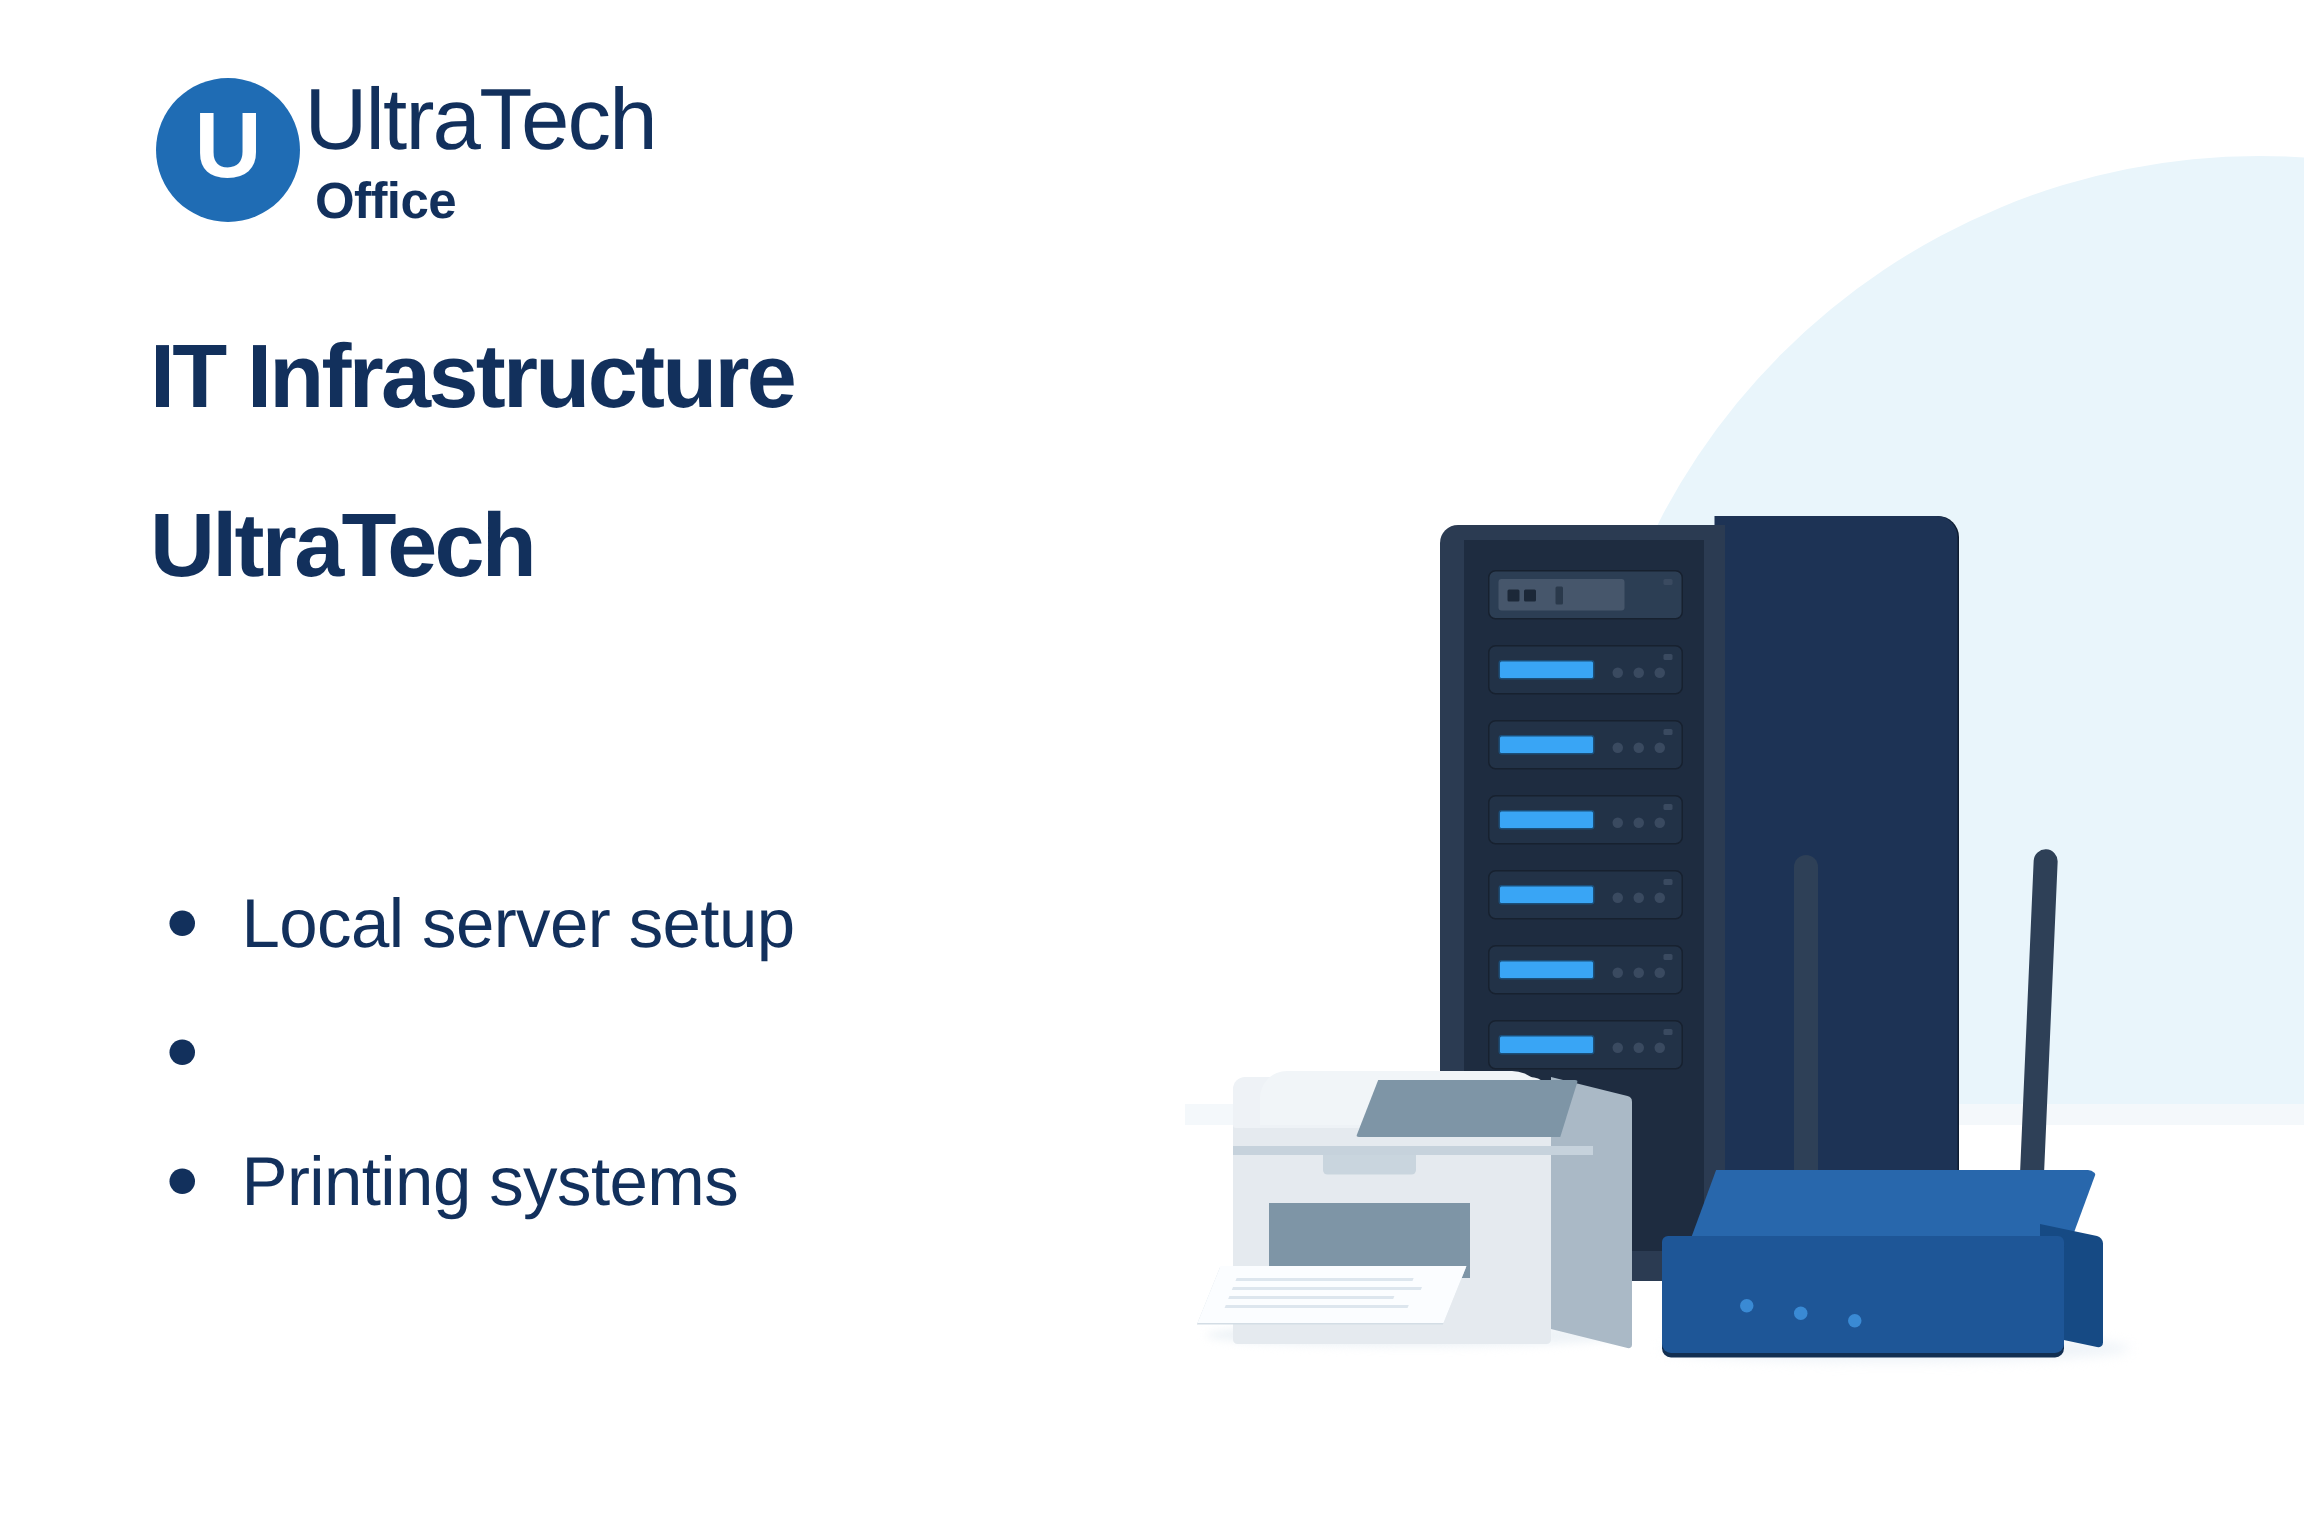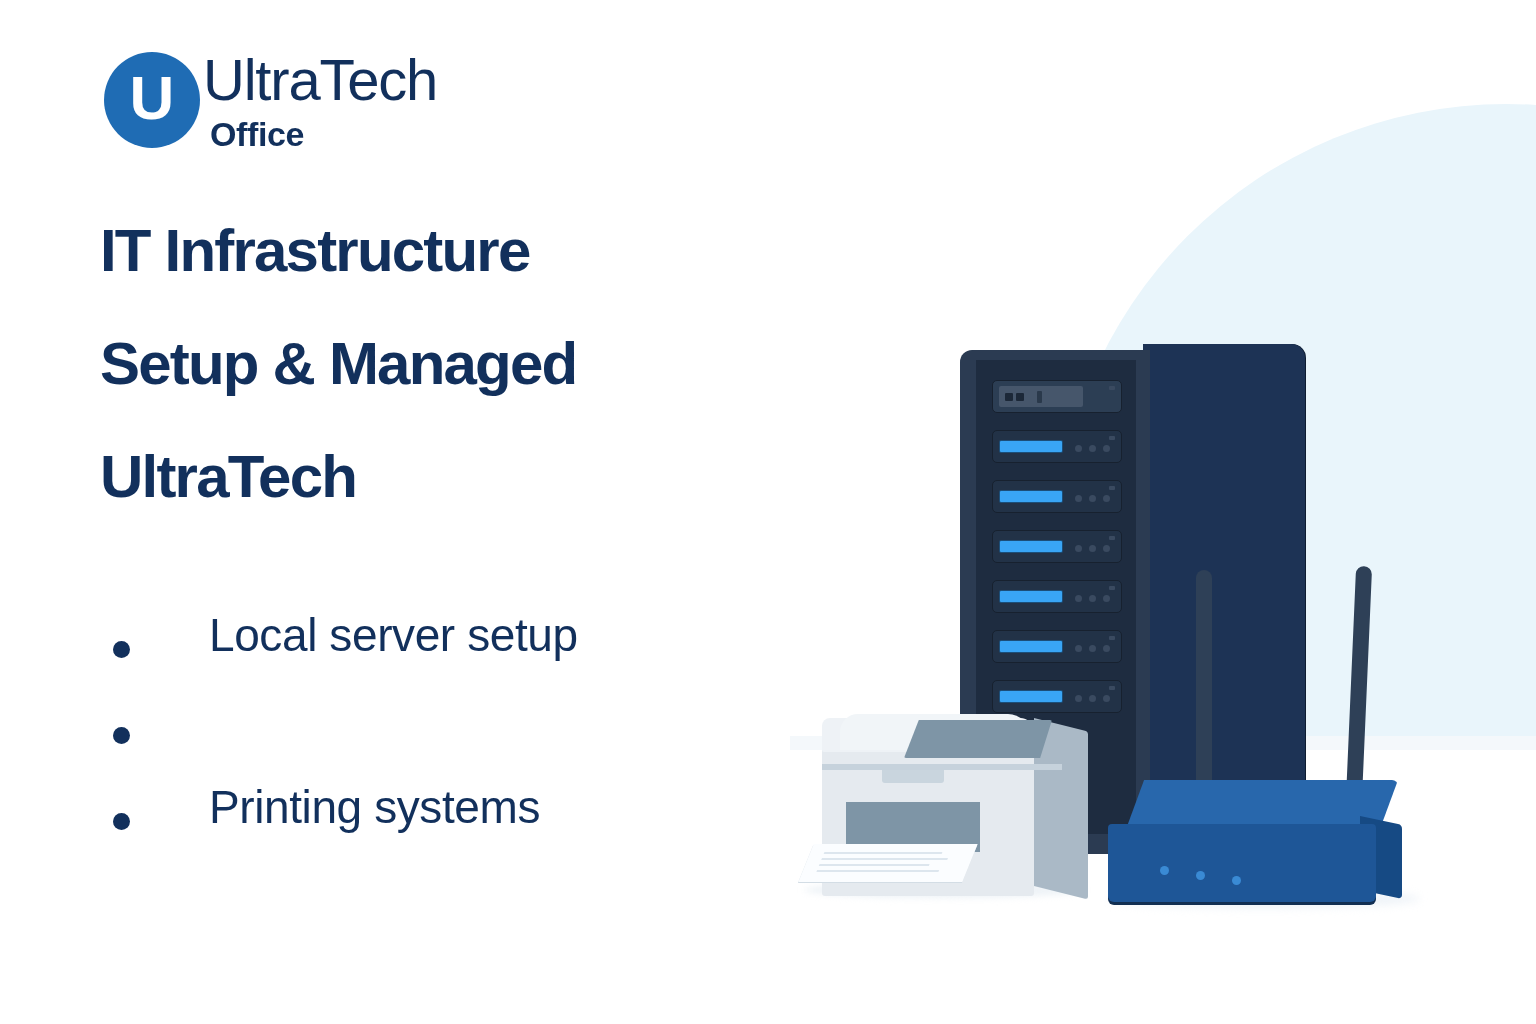"Setup & Managed" span { html: <span>Setup &amp; Managed</span> -> none }
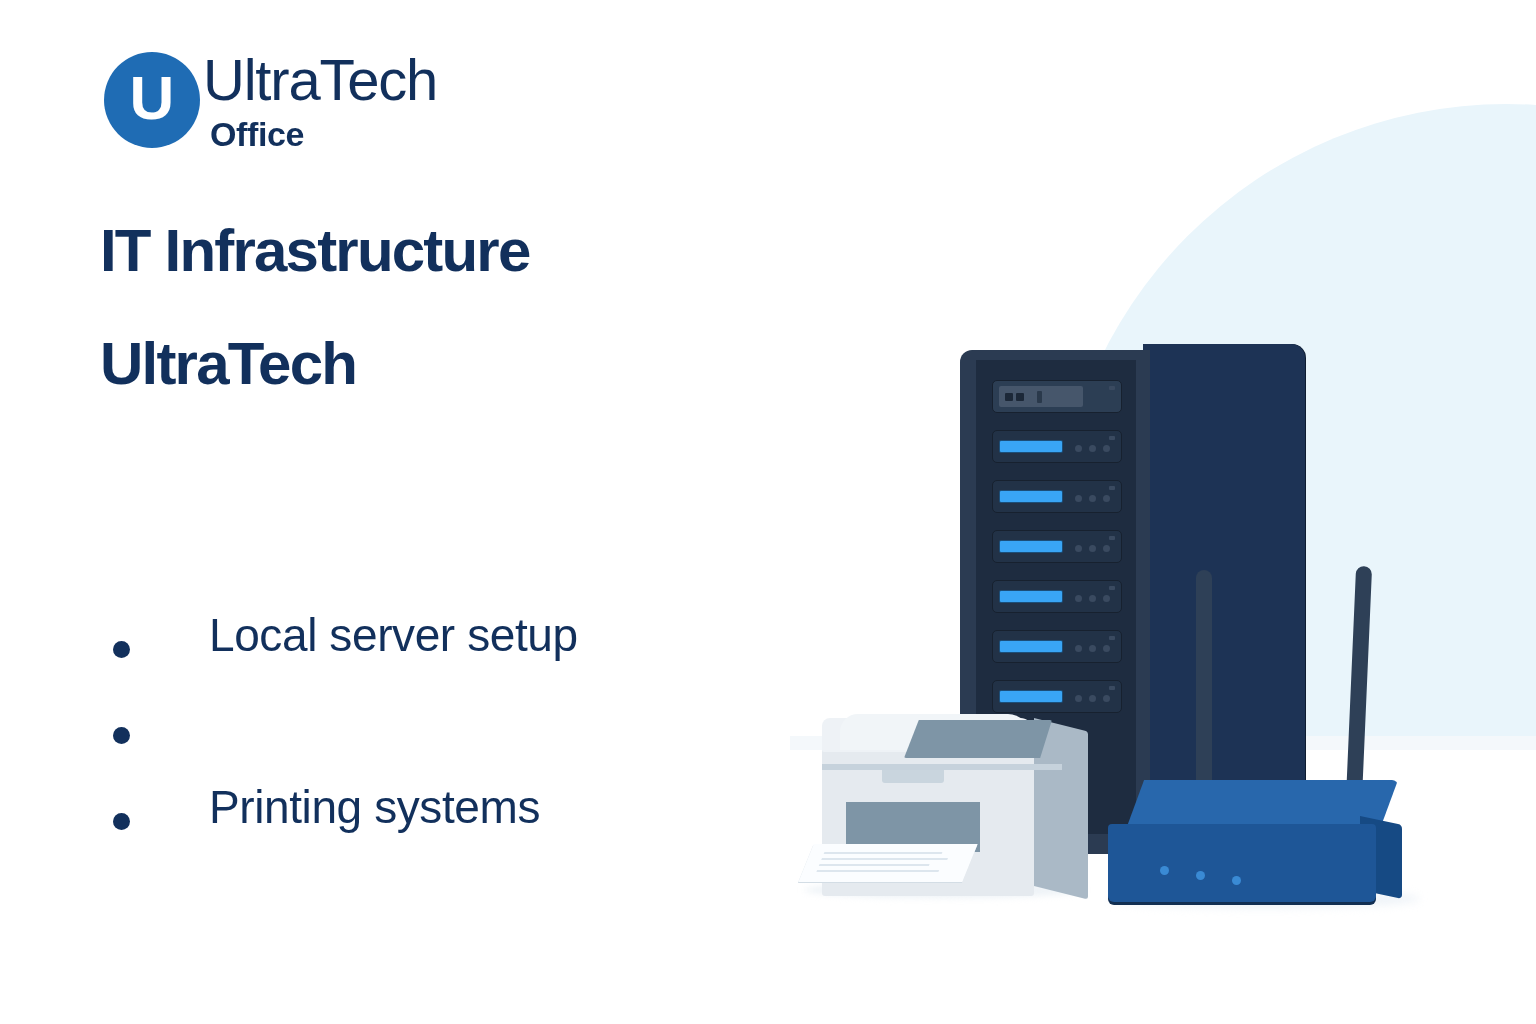"Local server setup" .bullet-row { align-items: flex-end -> center; gap: 48px -> none }
